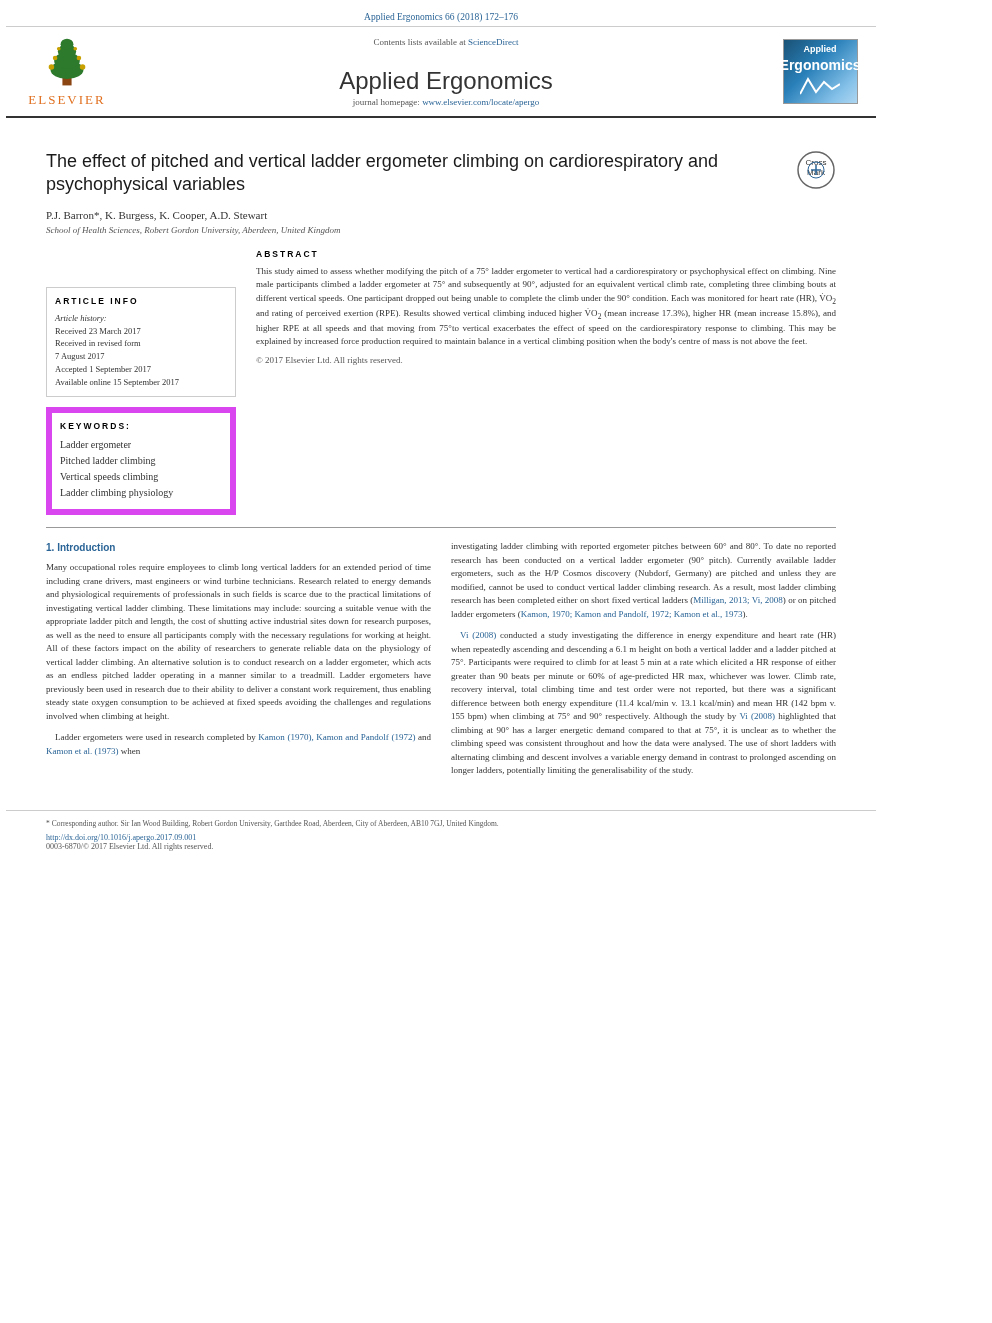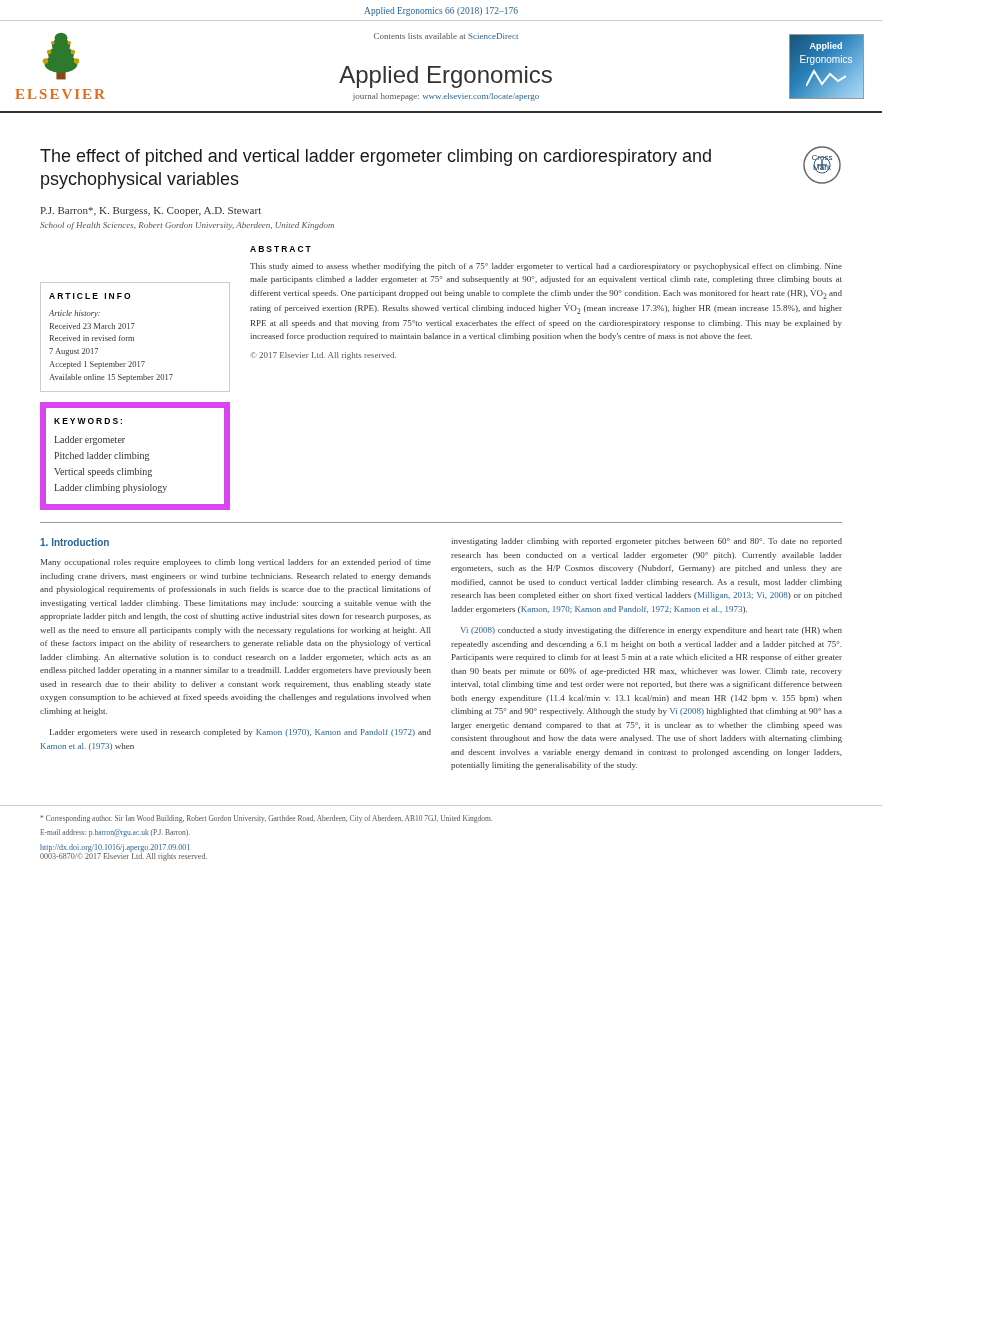"Applied Ergonomics 66 (2018) 172–176" .page { padding: 0 -> 6px }
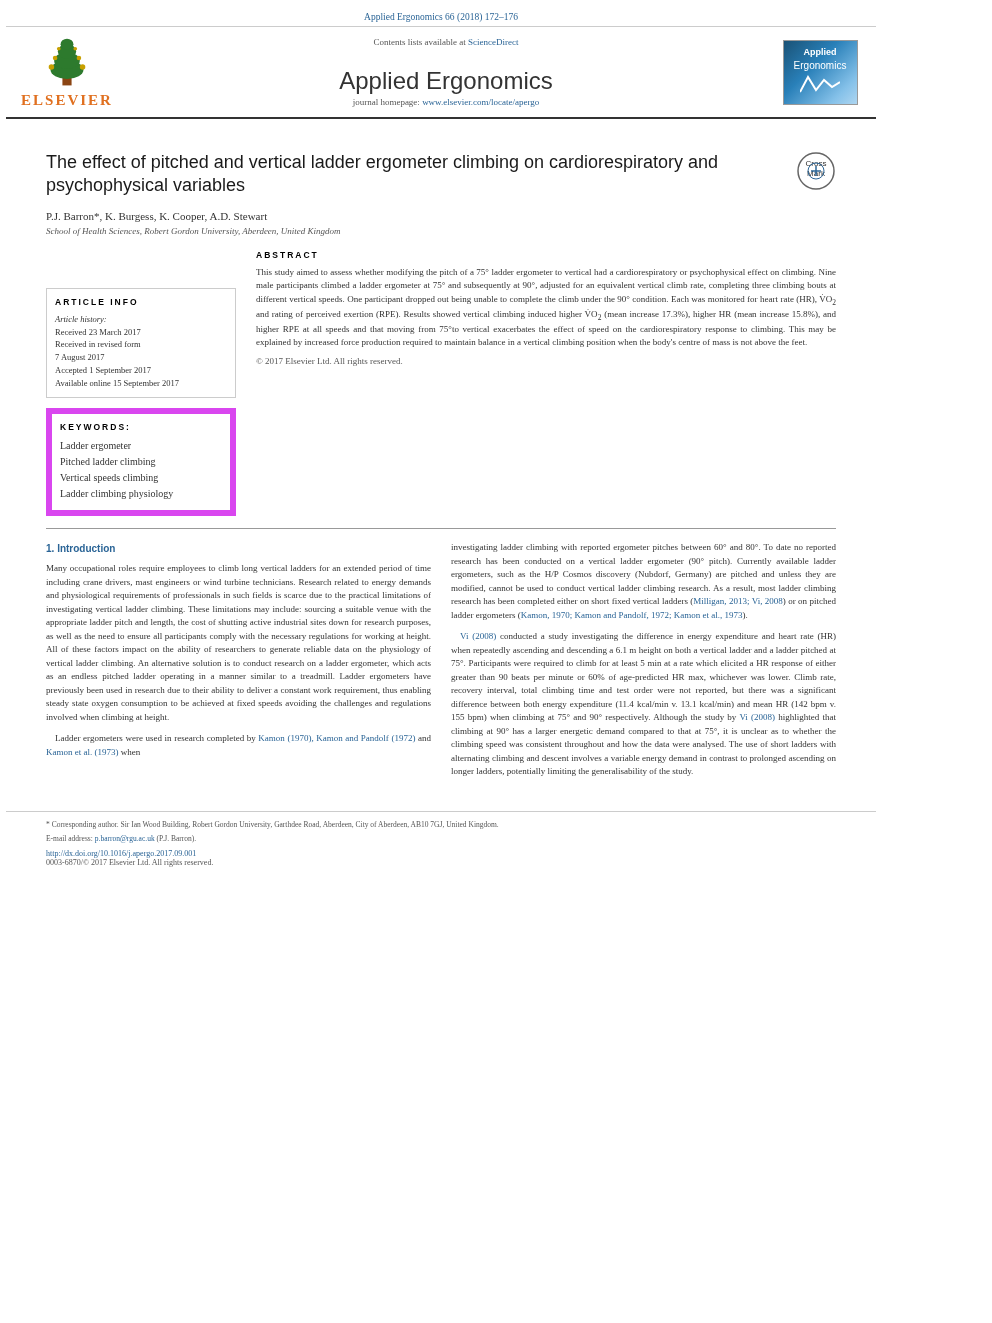"Ergonomics" div { font-size: 10px -> 14px; font-weight: normal -> bold }
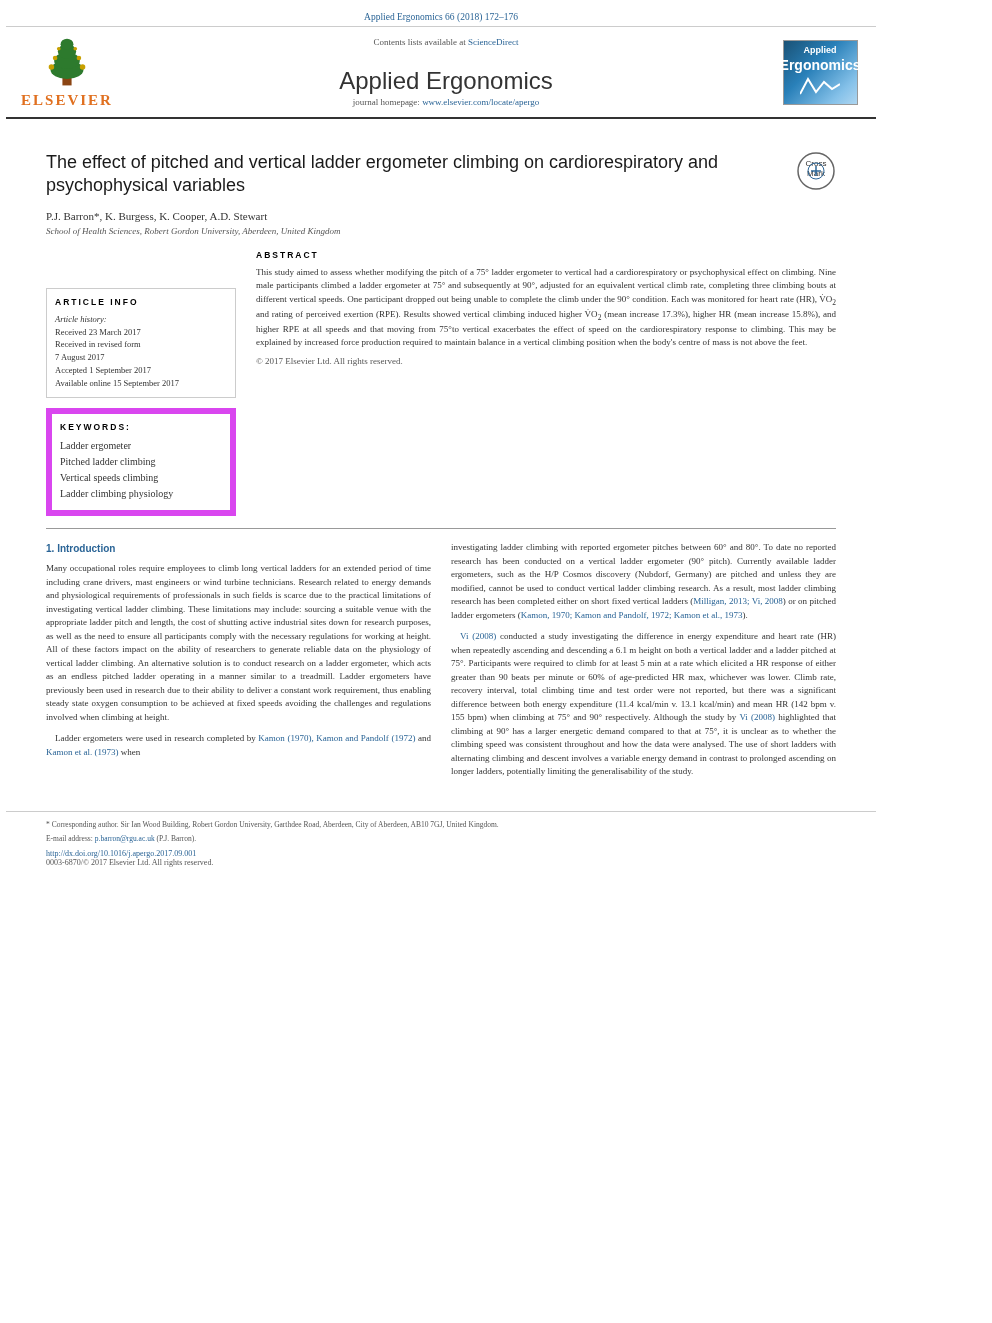"ELSEVIER" .elsevier-text { font-size: 15px -> 13px; font-weight: bold -> normal }
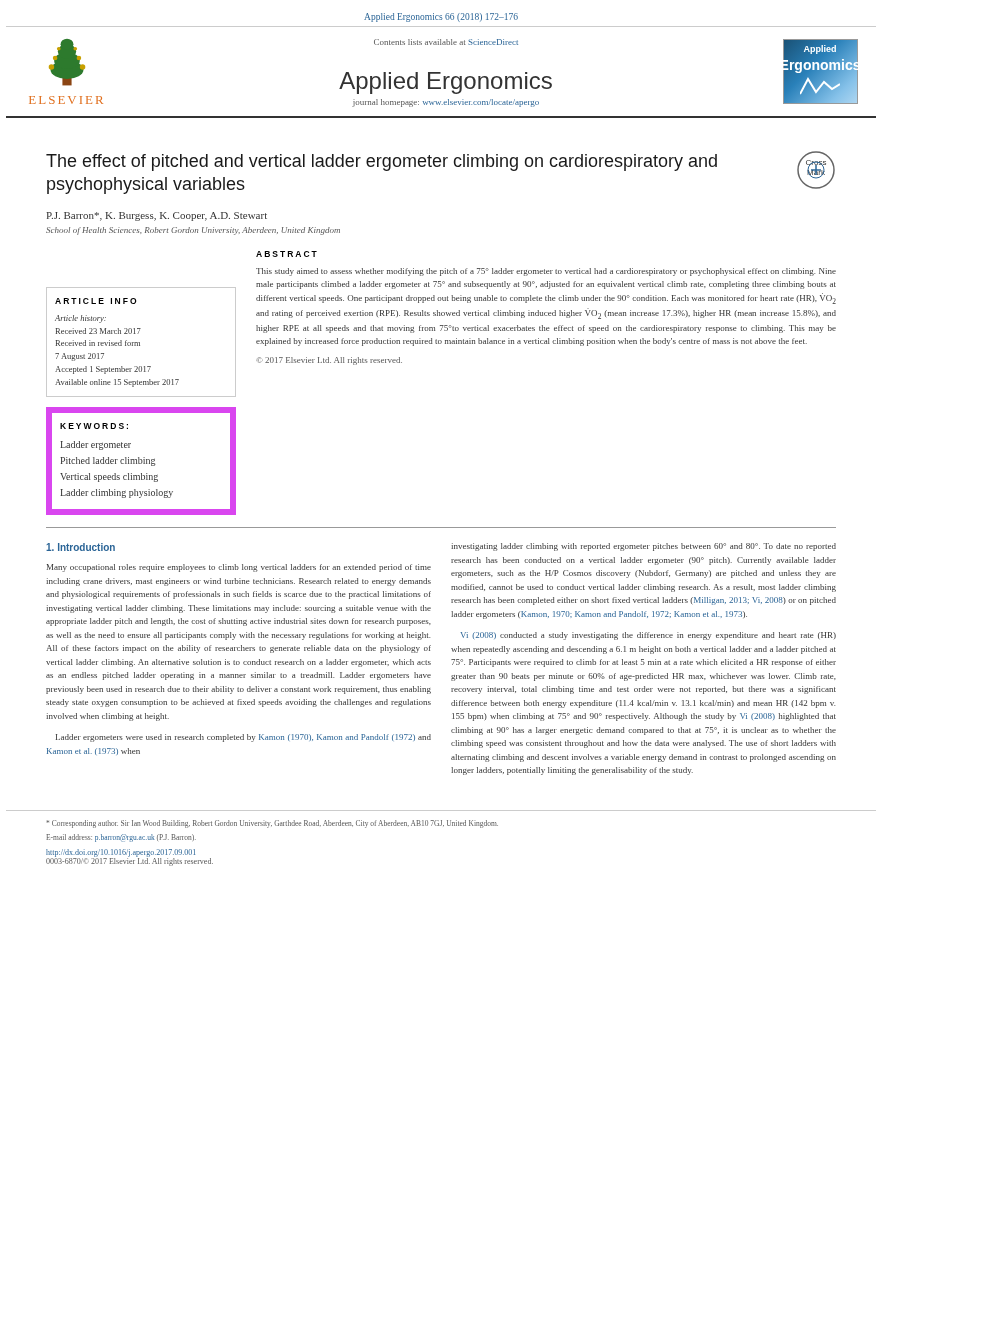"E-mail address: p.barron@rgu.ac.uk (P.J." div.footnote-text { html: <div> <span>E-mail address:</span> <a>p.barron@rgu.ac.uk</a> <span>(P.J. Barron).</span> </div> -> none }
